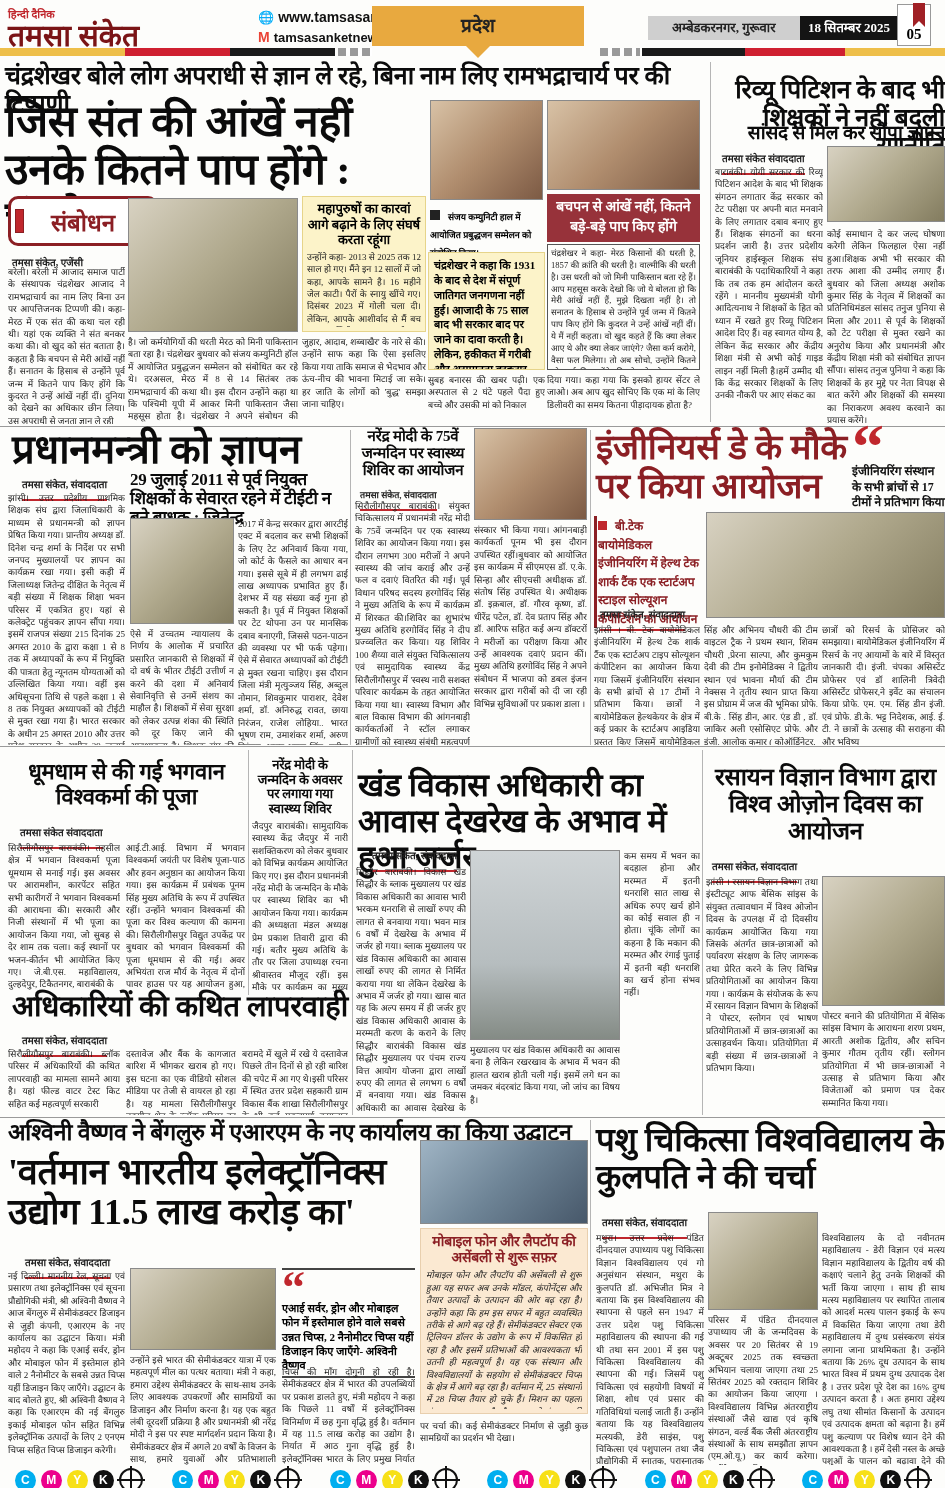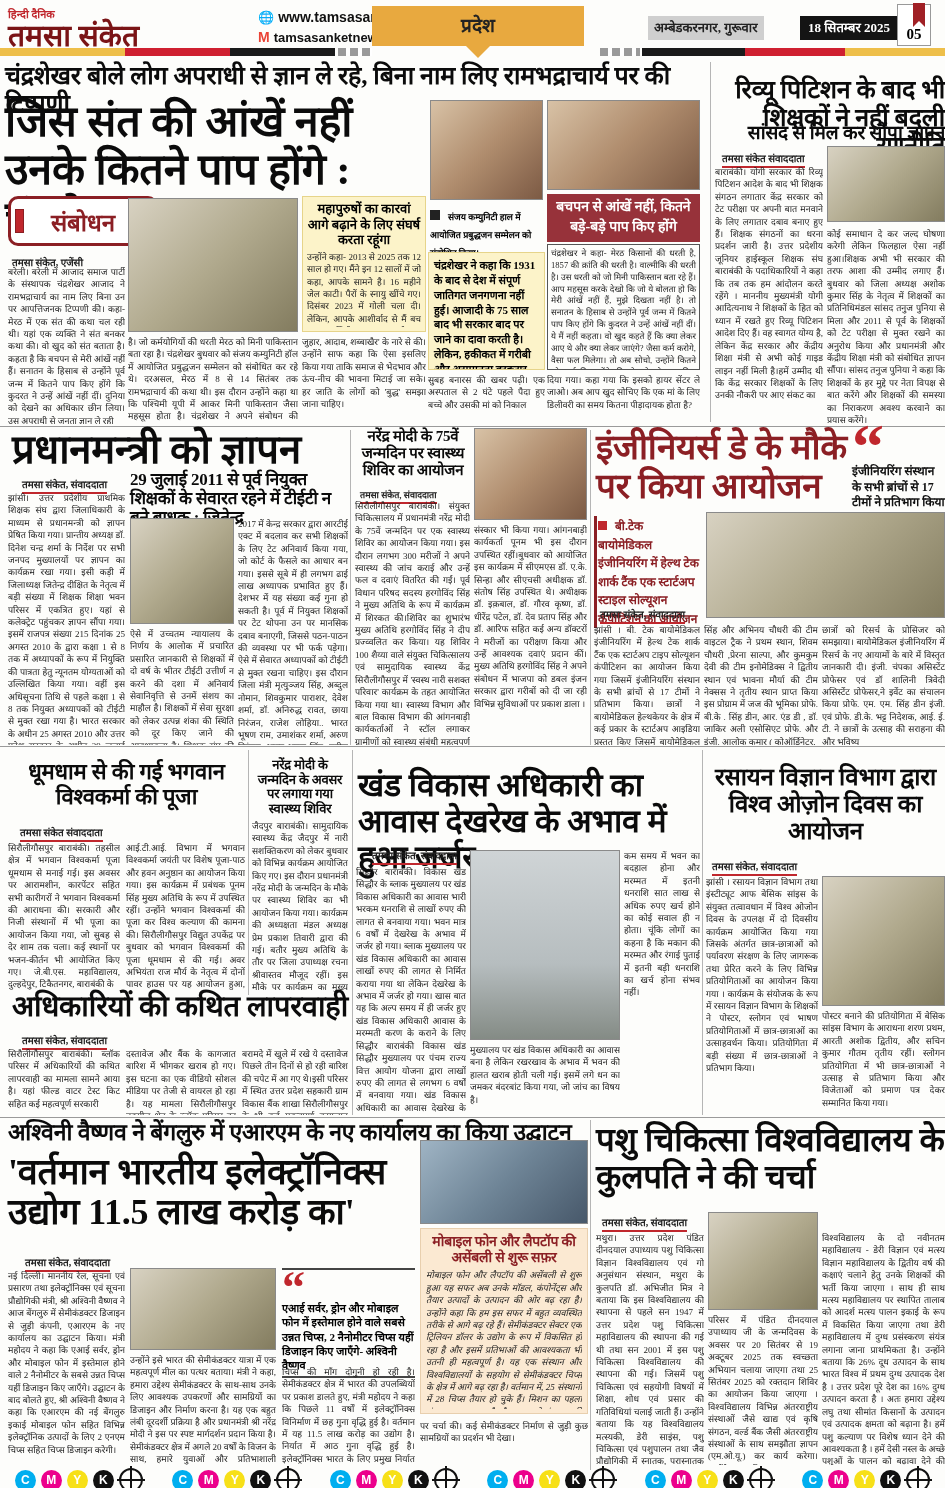"अम्बेडकरनगर, गुरूवार" div.abs { padding: 0 6px -> 0 24px }
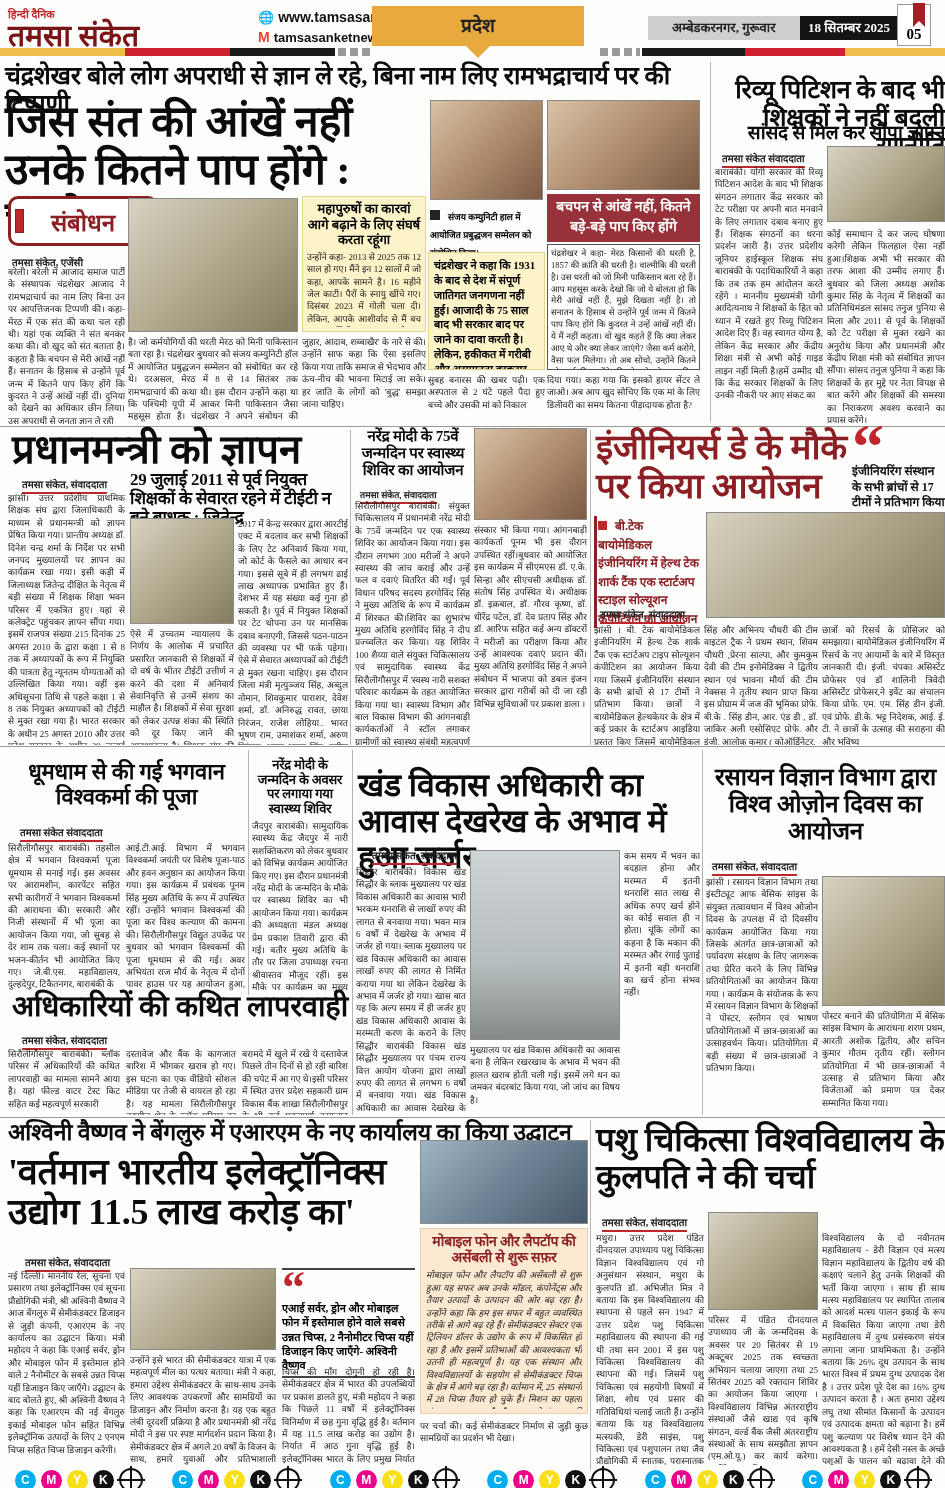"तमसा संकेत संवाददाता" .byline { padding-bottom: 1px -> 8px }
